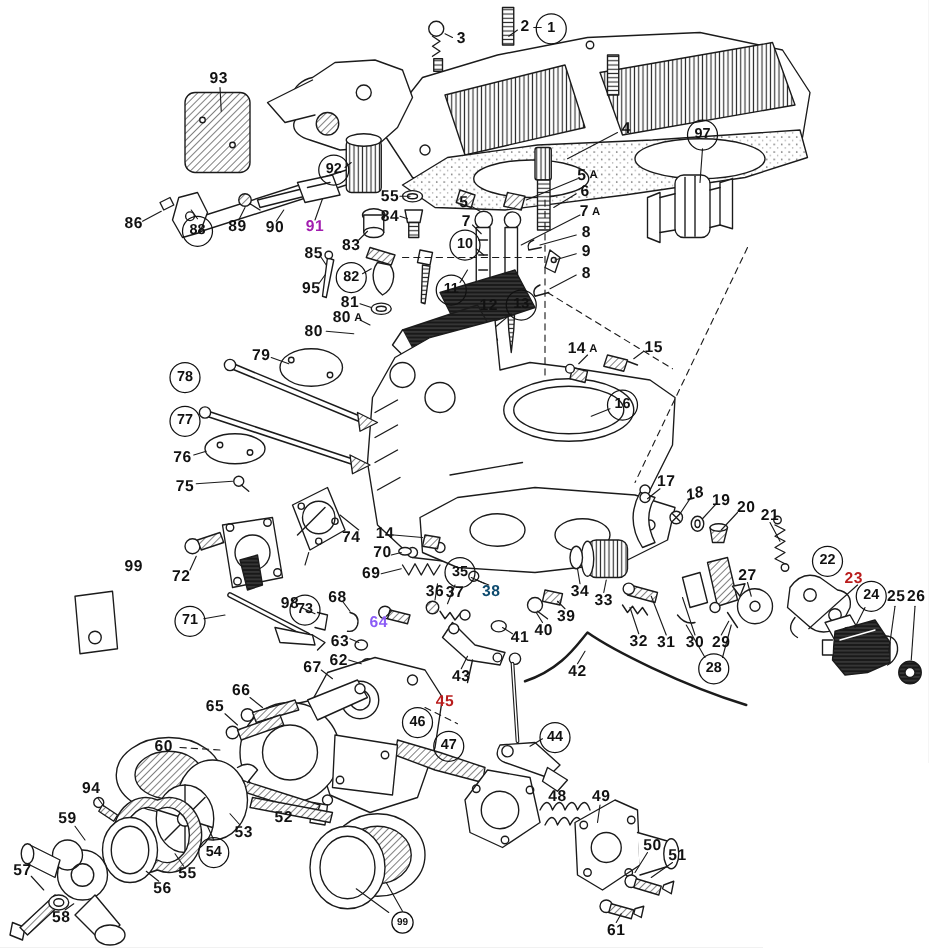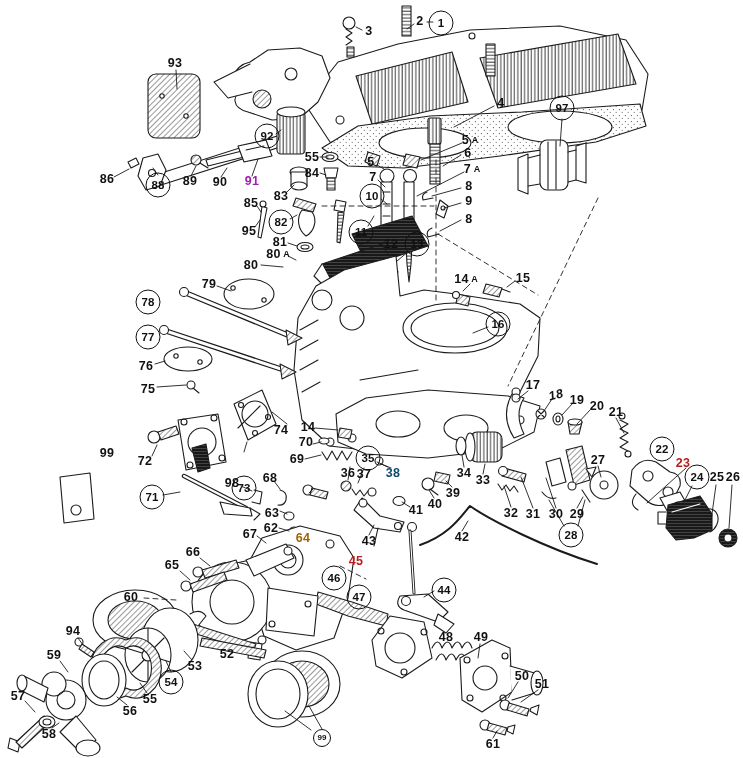"64" div.callout { color: #a16207 -> #8b5cf6; margin-top: 40px -> none }
